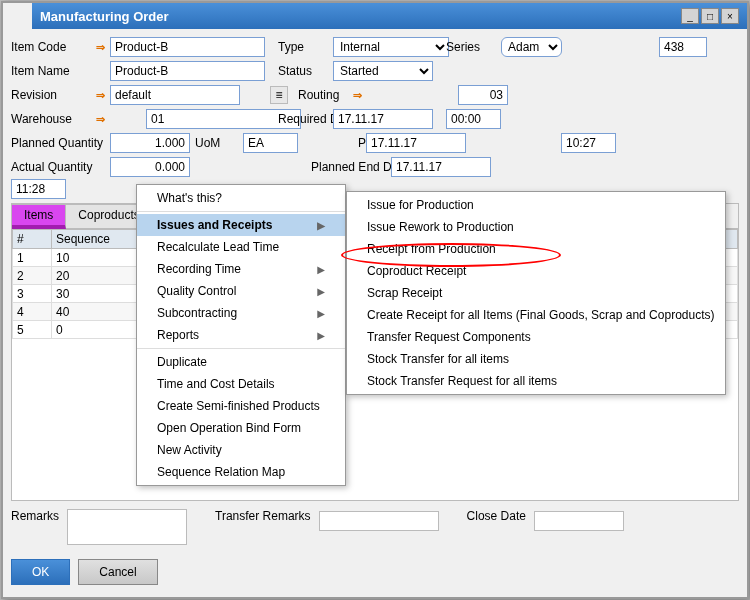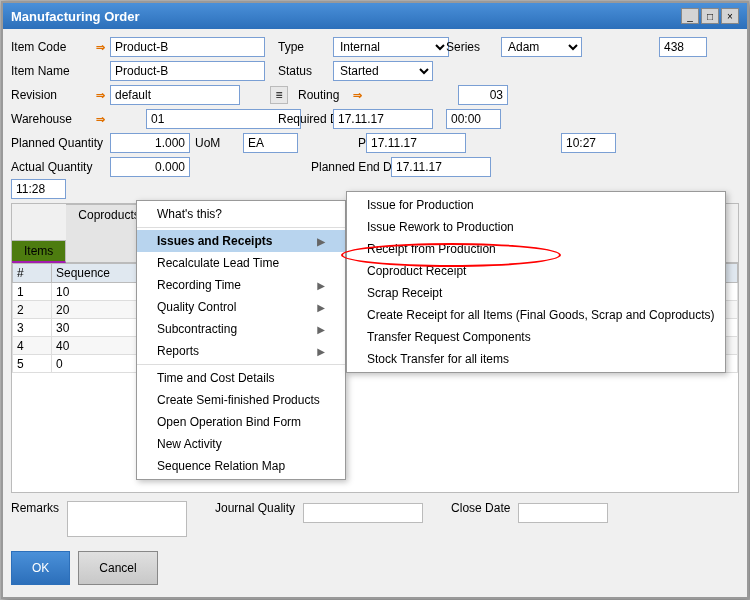"Manufacturing Order" .title-bar { margin-left: none -> 29px }
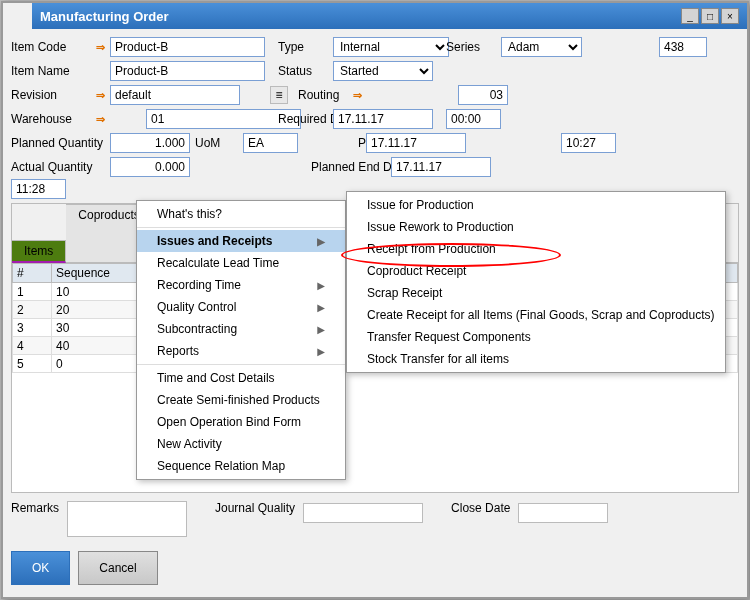"Adam" select.select-box { border-radius: none -> 6px; width: 81px -> 61px }
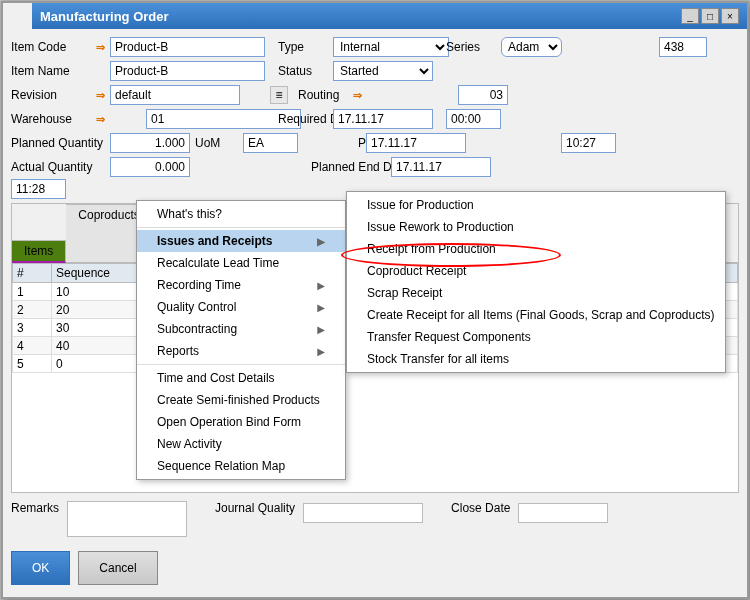"What's this?" div.ctx-menu { margin-top: 16px -> none }
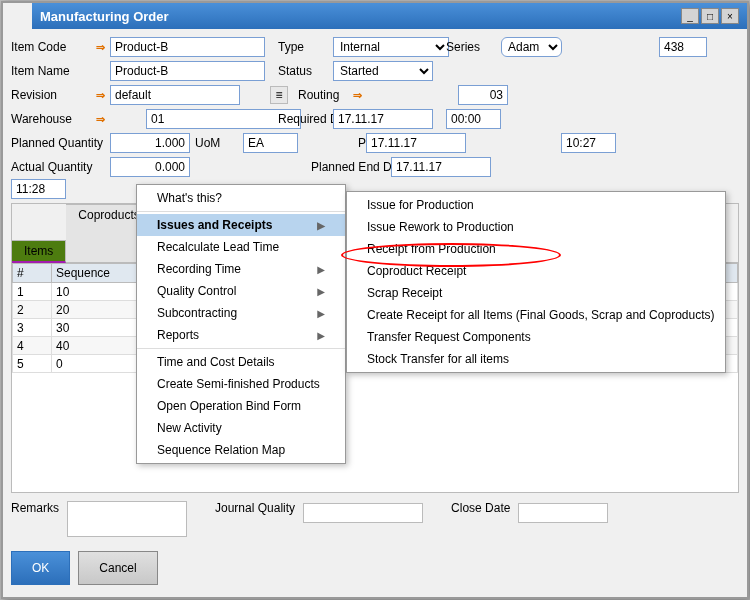"Items" .tab.active { background: #4d7c0f -> #d946ef; border-bottom: 2px solid #a21caf -> 4px solid #a21caf; margin-top: 36px -> none }
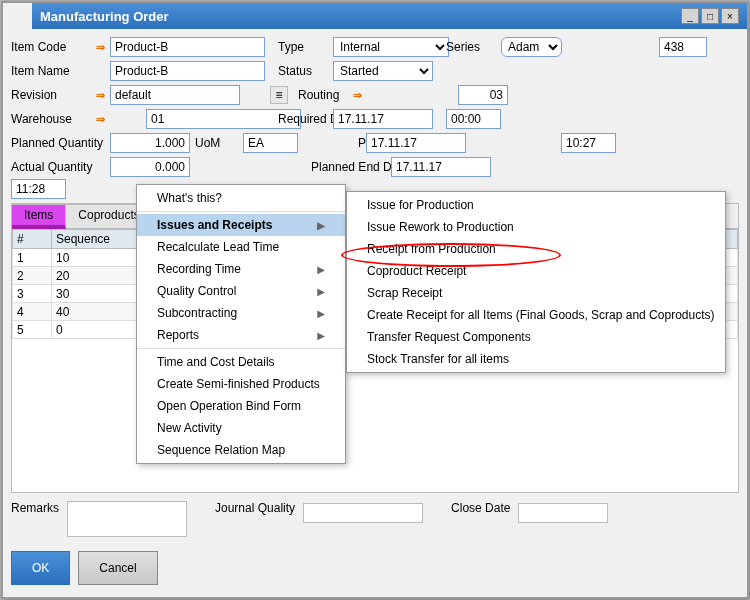"Duplicate" div.ctx-item { html: none -> <div> <span>Duplicate</span> </div> }
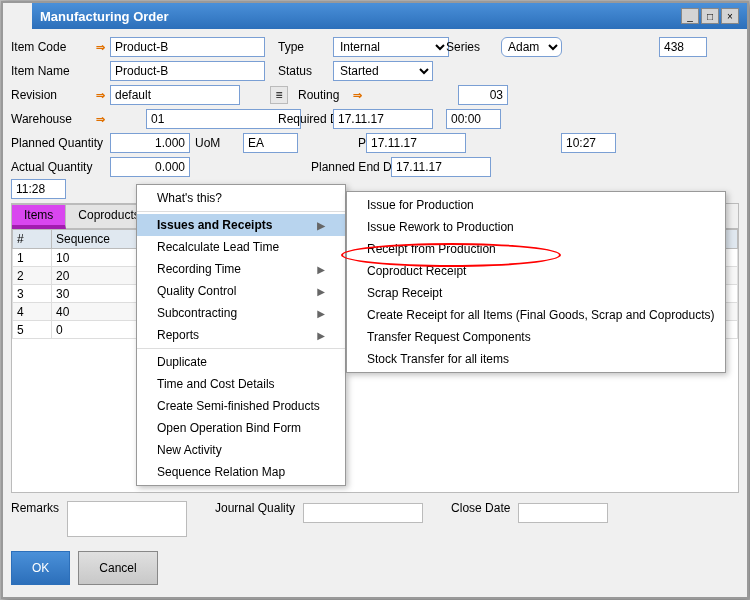"Stock Transfer Request for all" div.ctx-item { html: none -> <div> <span>Stock Transfer Request for all items</span> </div> }
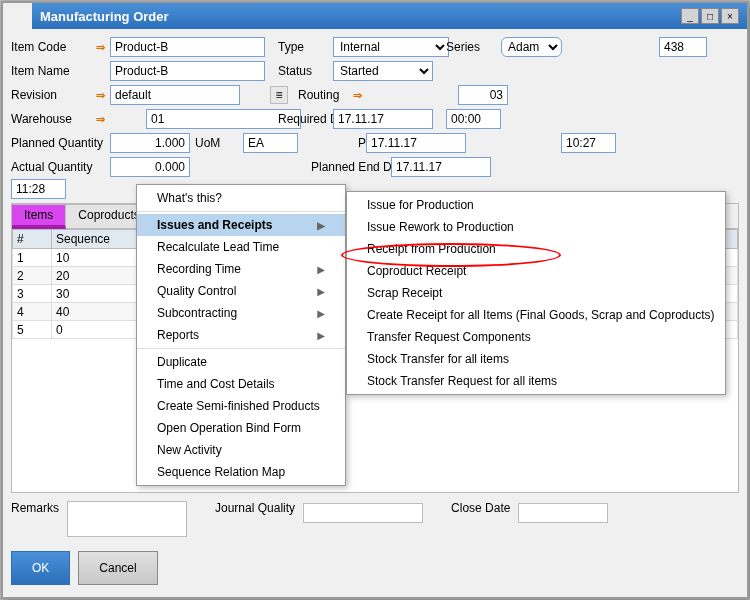"Journal Quality" span.footer-label { text: Journal Quality -> Transfer Remarks }
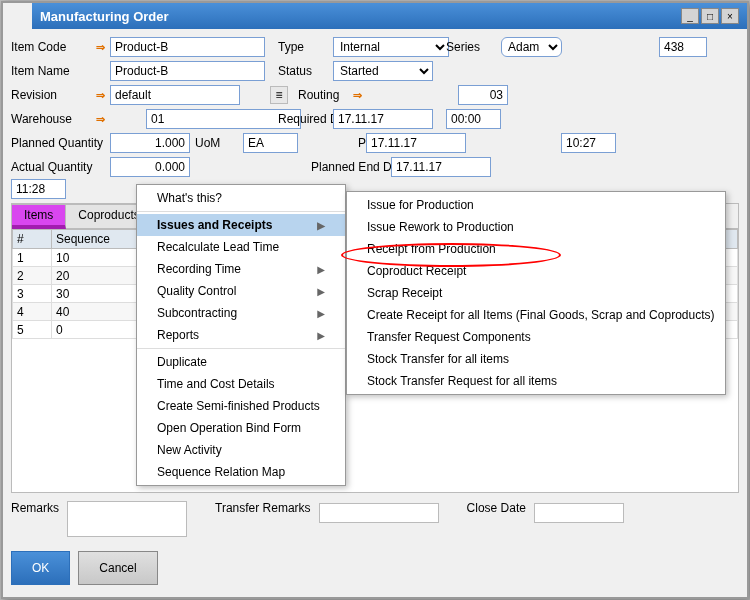"OK" .btn { height: 34px -> 26px }
